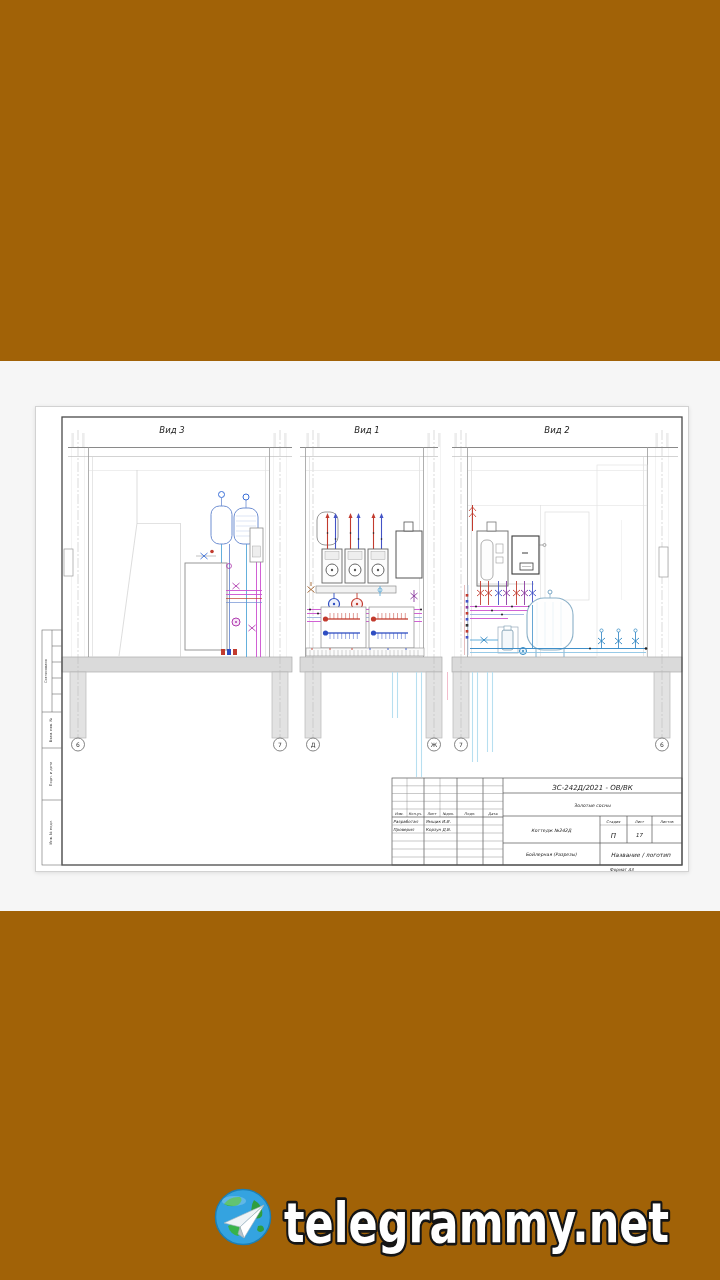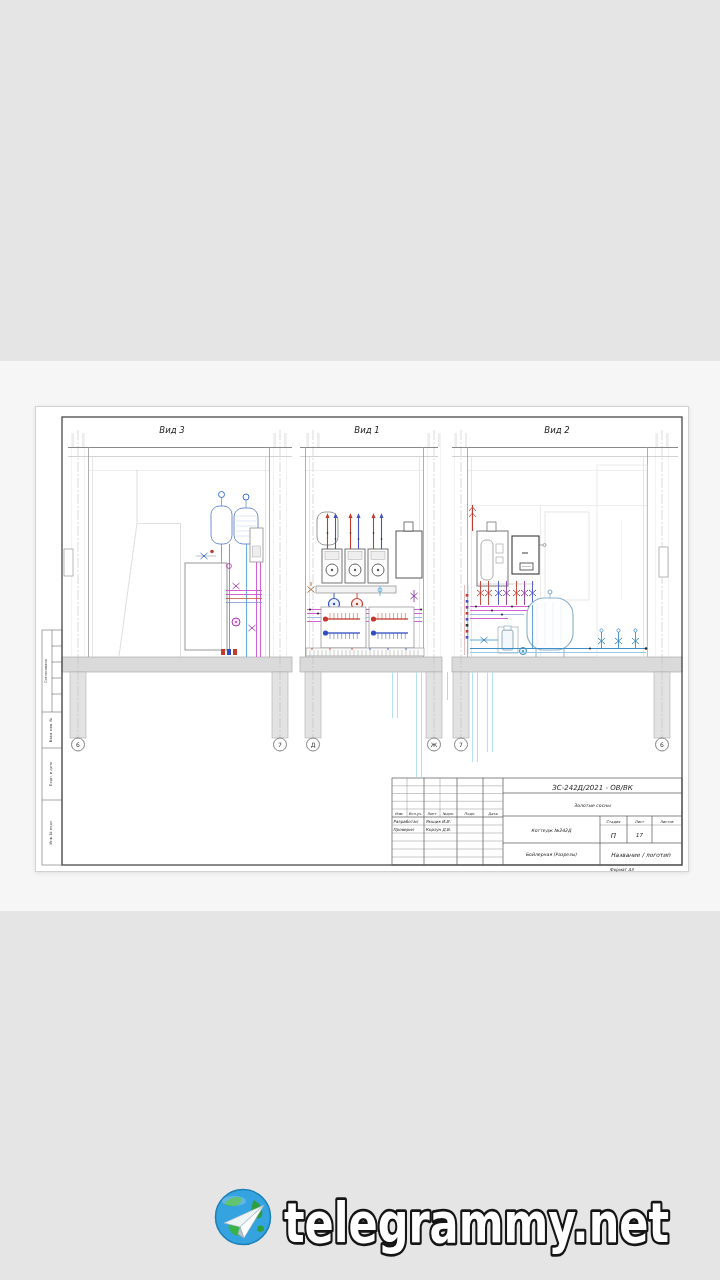"Вид 3" #page { background: #e5e5e5 -> #a16207 }
